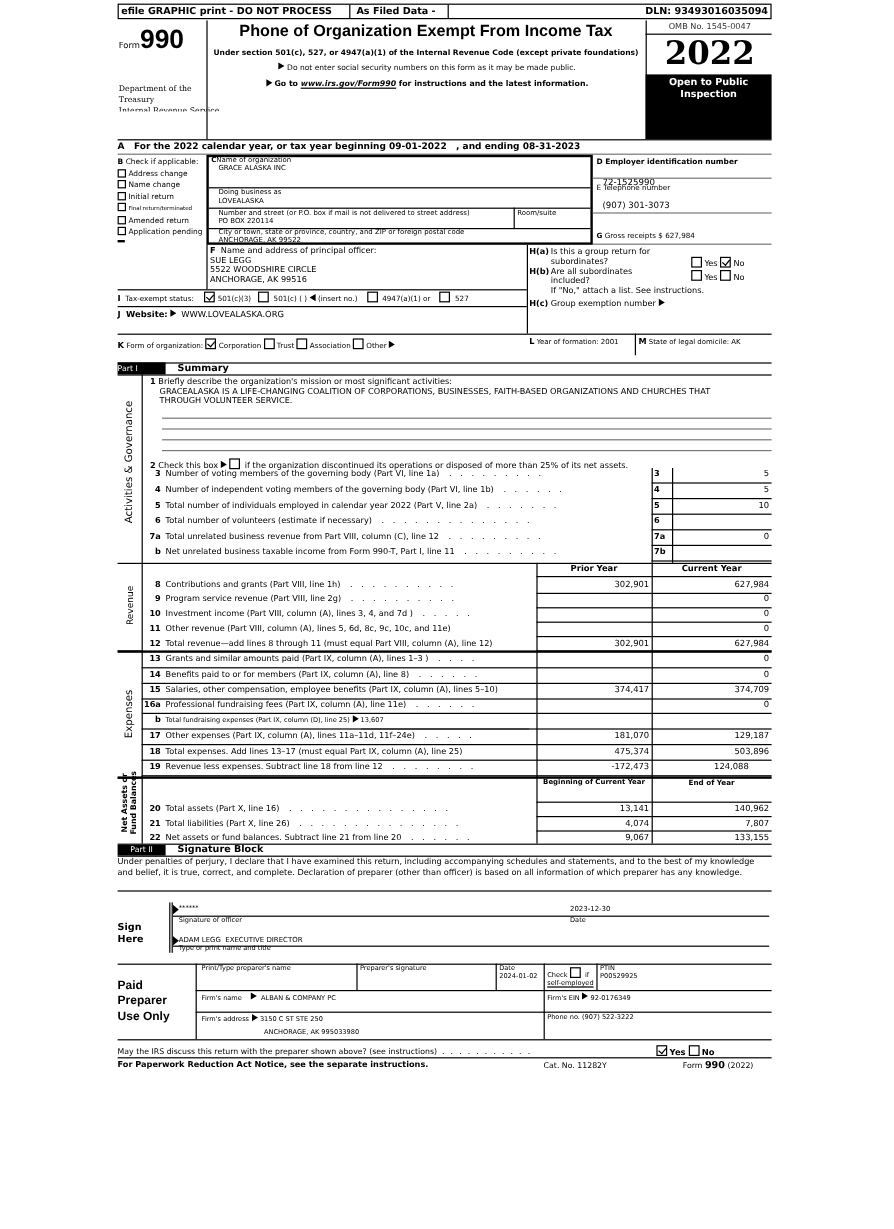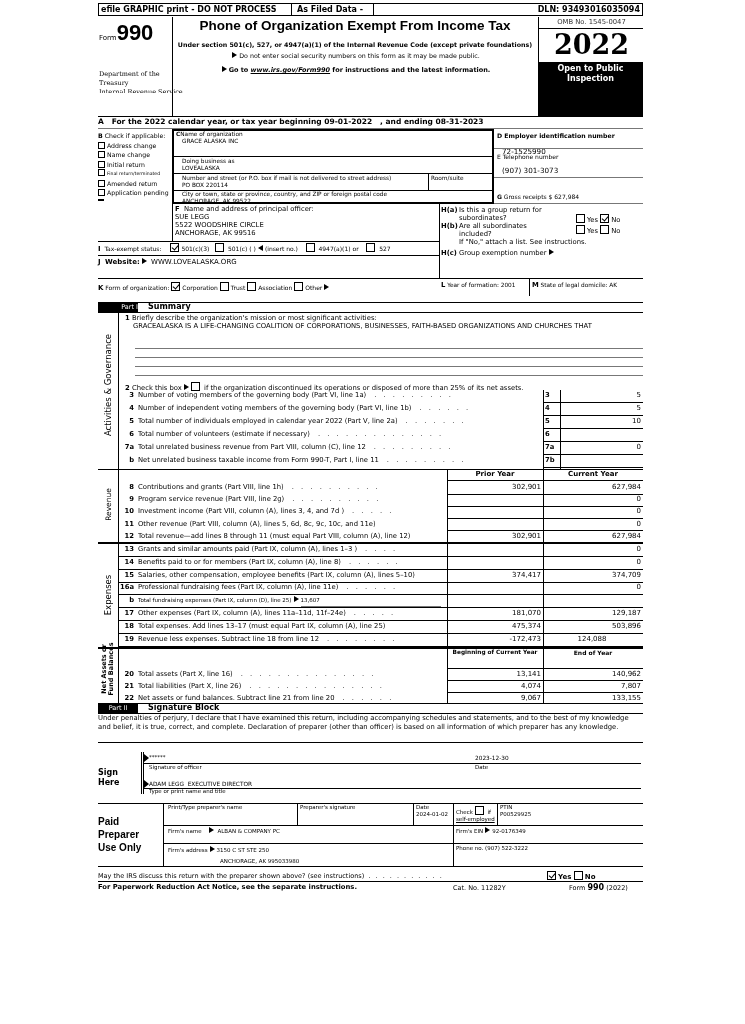"Part I" div.abs { text-align: right -> left }
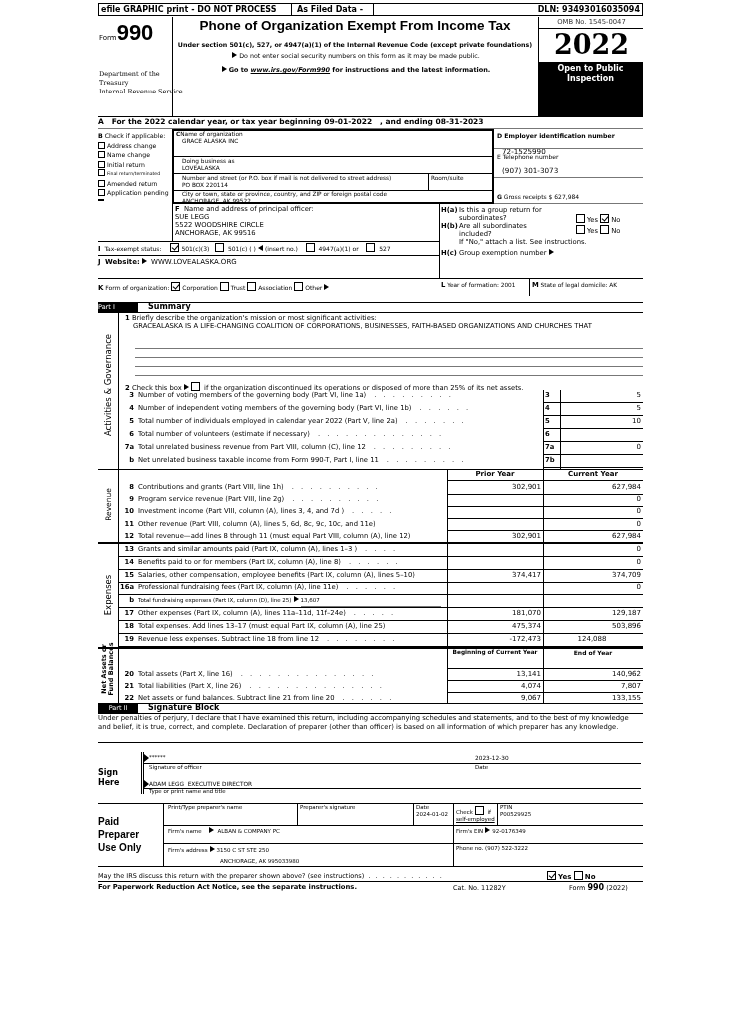"THROUGH VOLUNTEER SERVICE." div { html: none -> <div>THROUGH VOLUNTEER SERVICE.</div> }
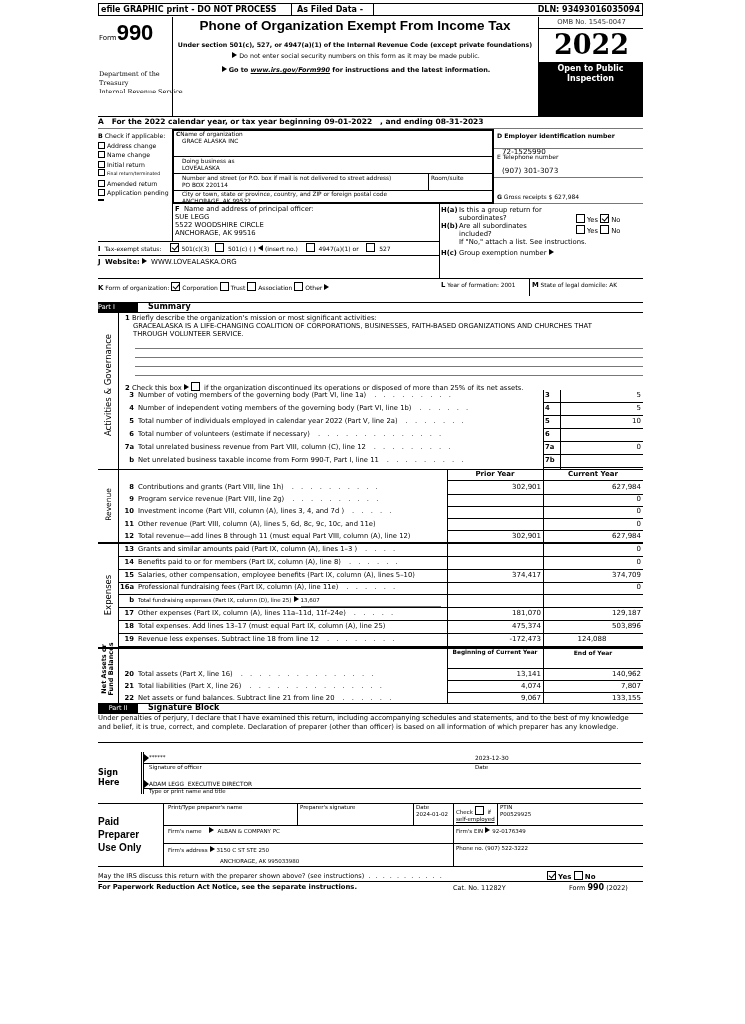"124,088" div.cellv { left: 544px -> 528px; text-align: center -> none }
